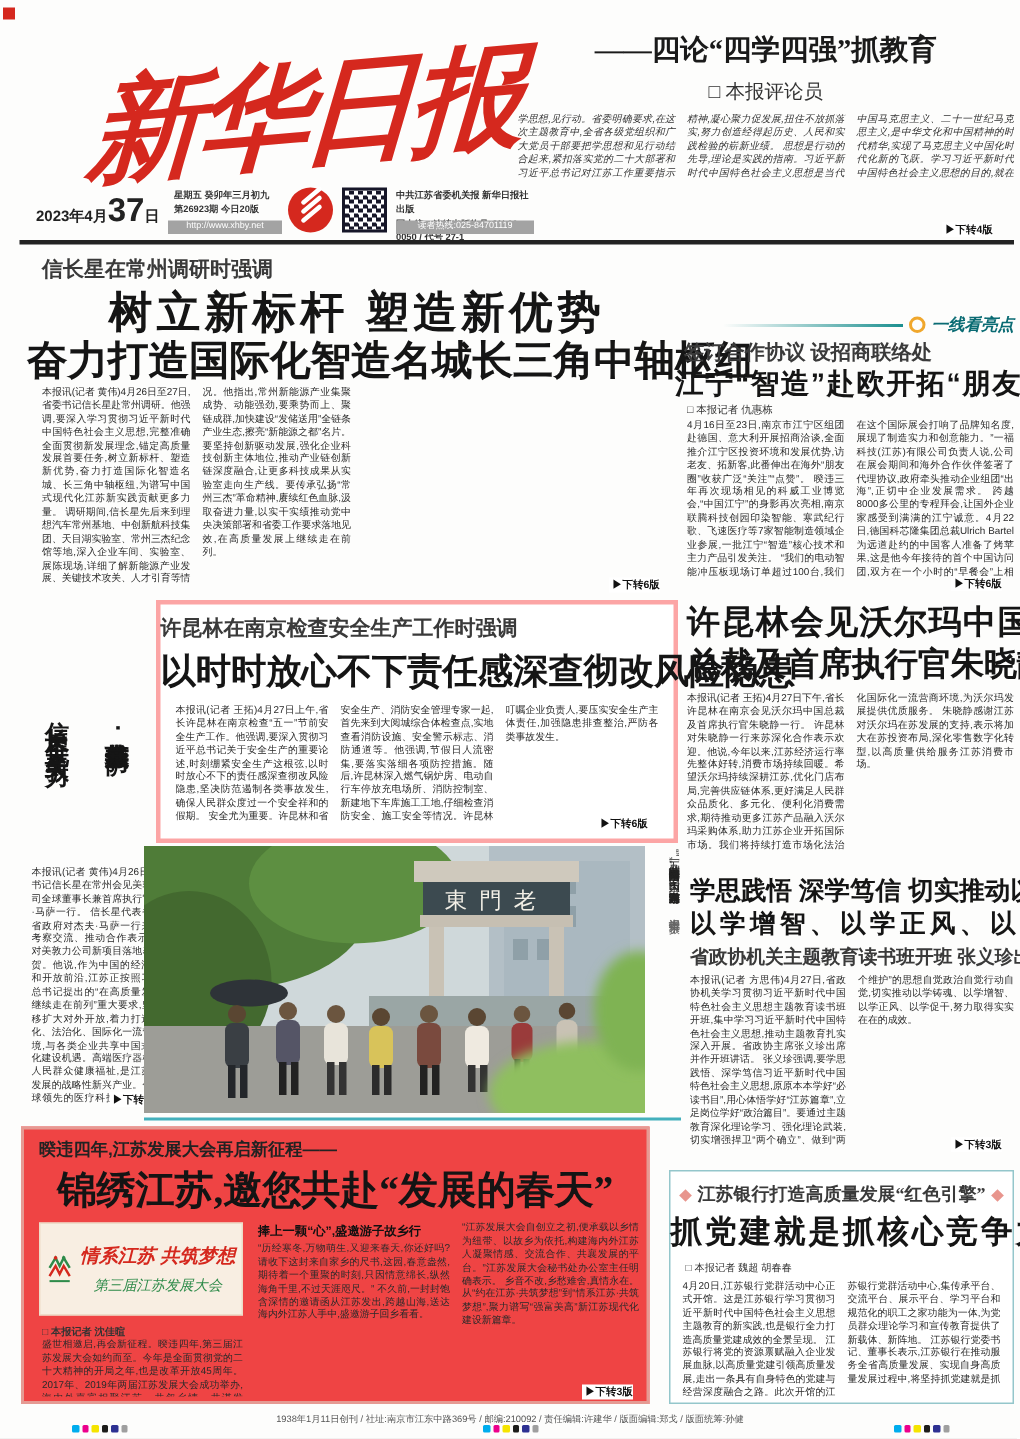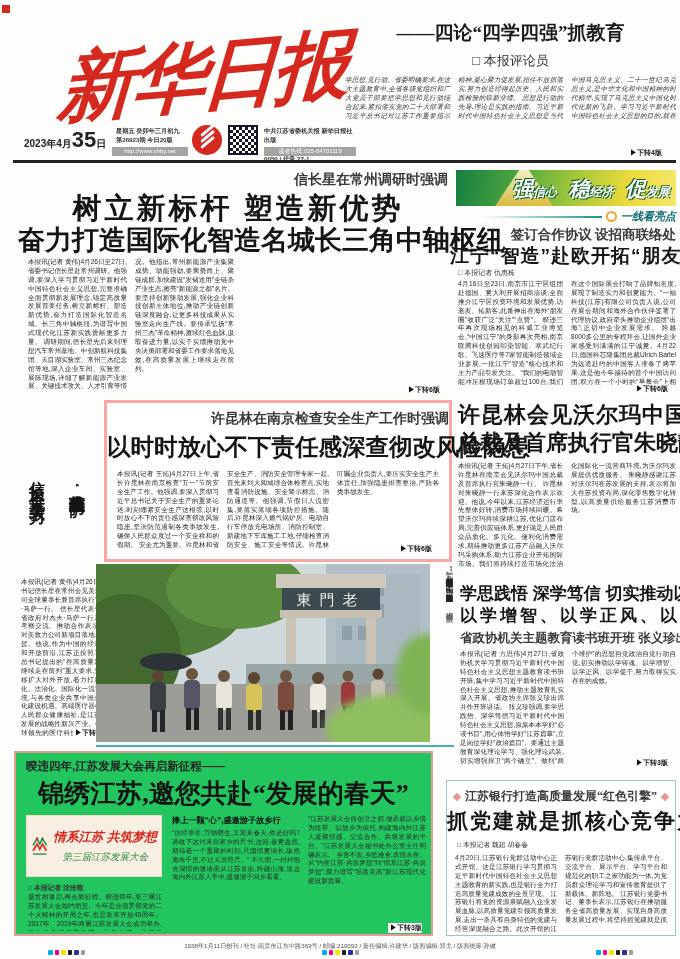"35" span { text: 35 -> 37 }
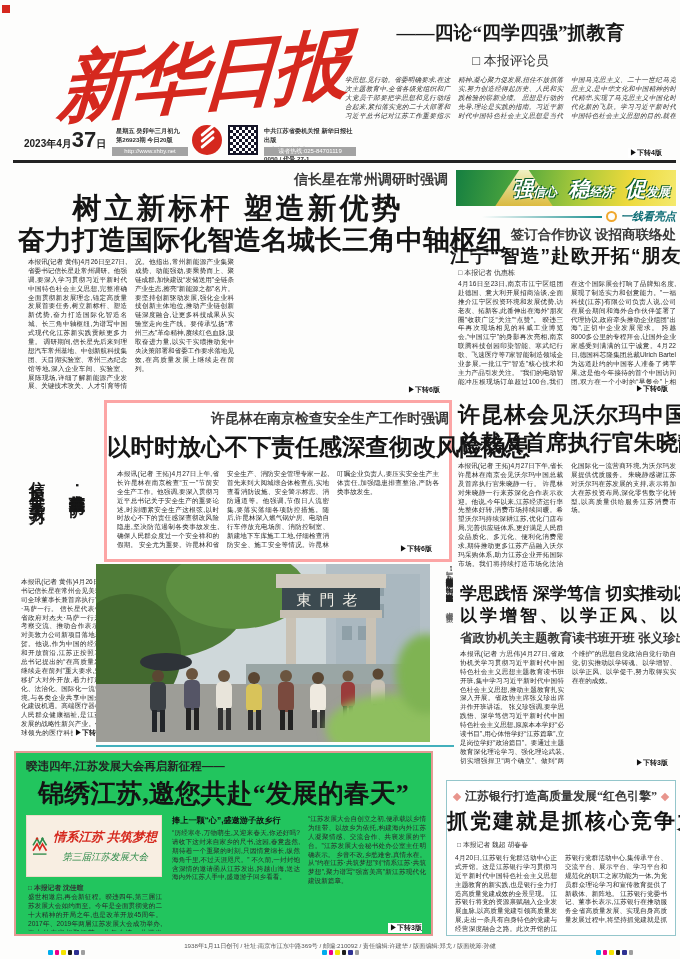"信长星在常州调研时强调" .kicker { text-align: right -> left }
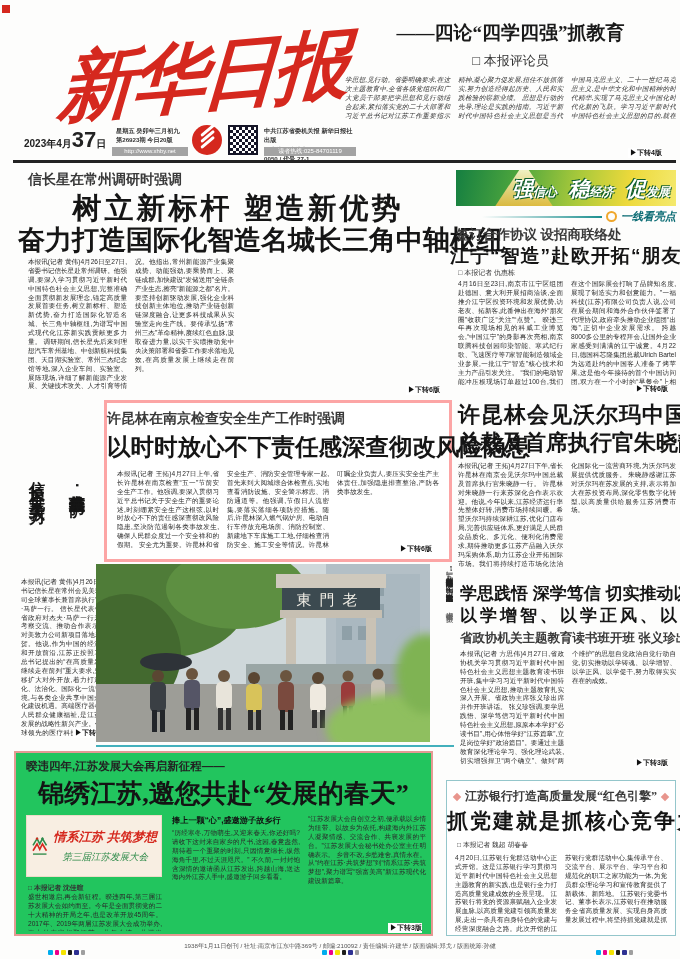"强信心 稳经济 促发展" div.abs { html: <div> <div></div> <div> <span><b>强</b><span>信心</span></span> <span><b>稳</b><span>经济</span></span> <span><b>促</b><span>发展</span></span> </div> </div> -> none }
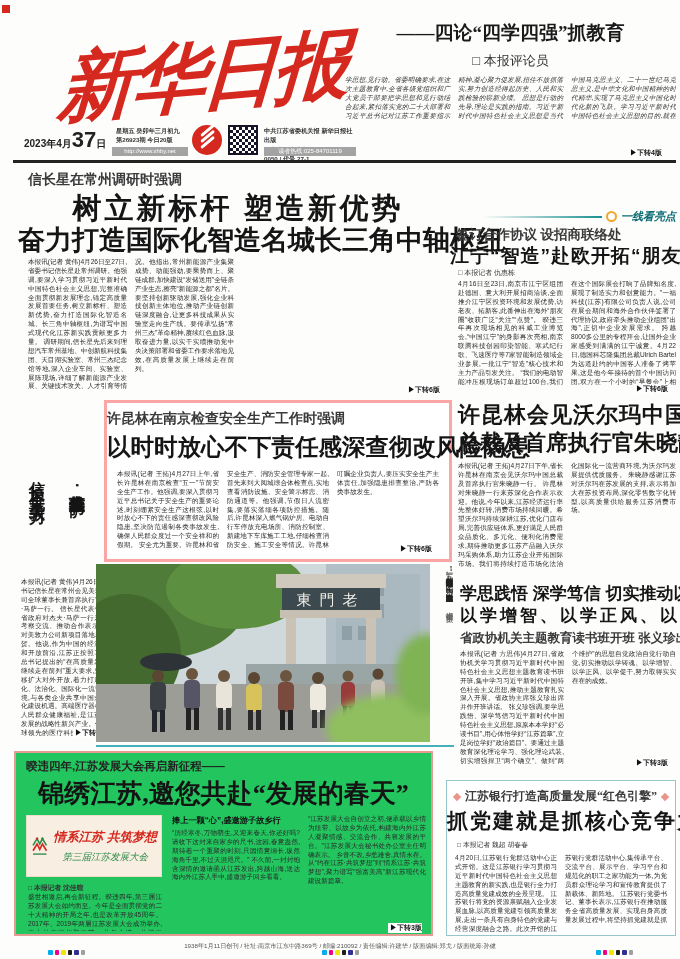"暌违四年,江苏发展大会再启新征程——" .pinkbox { background: #22c55e -> #ef4444 }
